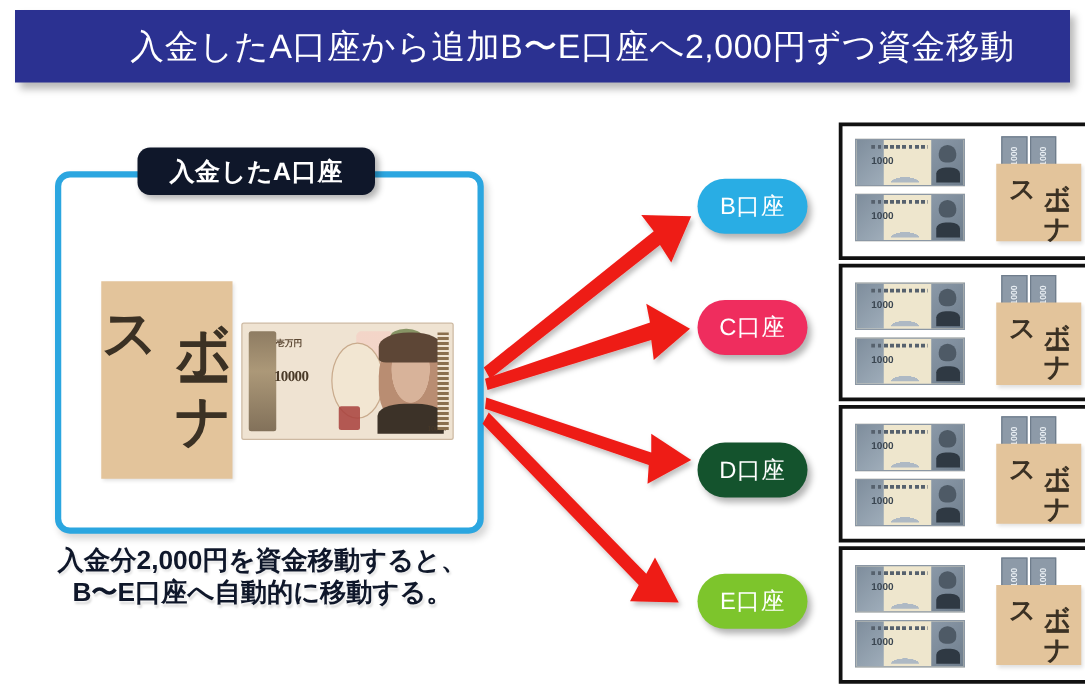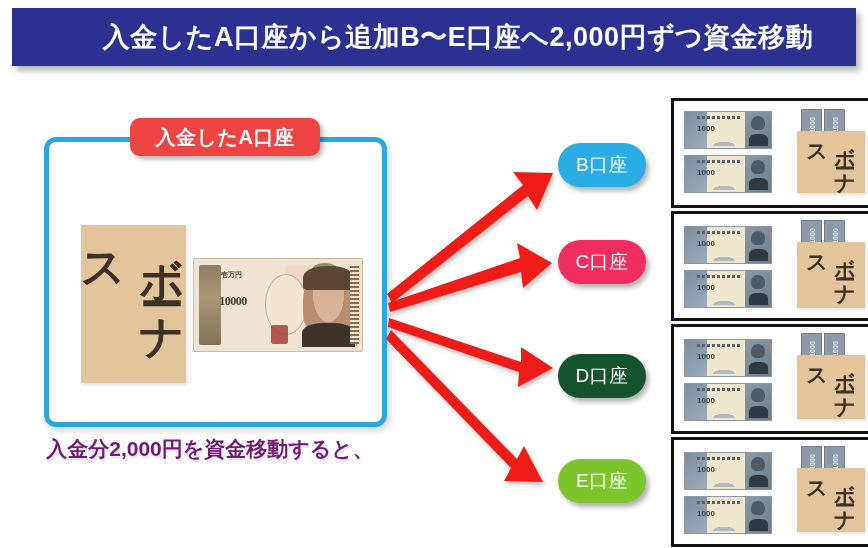"入金したA口座から追加B〜E口座へ2,000円ずつ資金移動" #title-text { font-weight: bold -> normal }
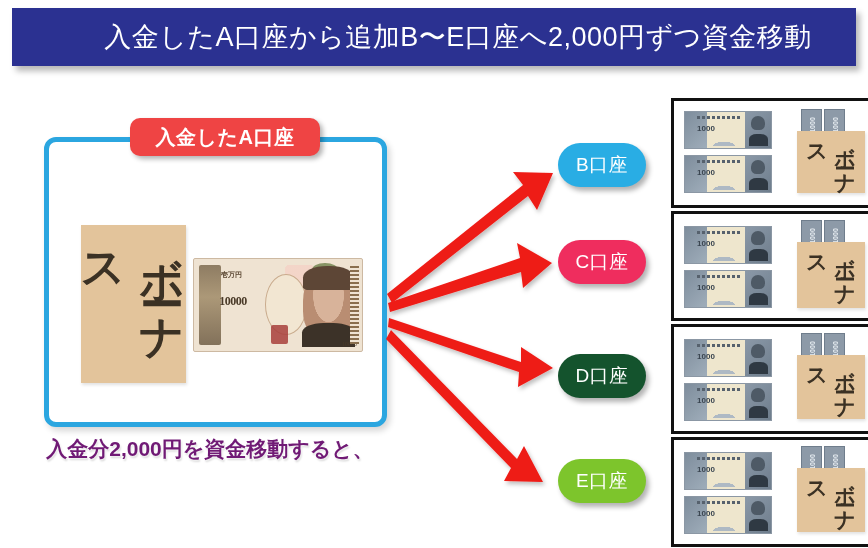"入金したA口座" div { background: #ef4444 -> #0f172a; margin-left: 20px -> none }
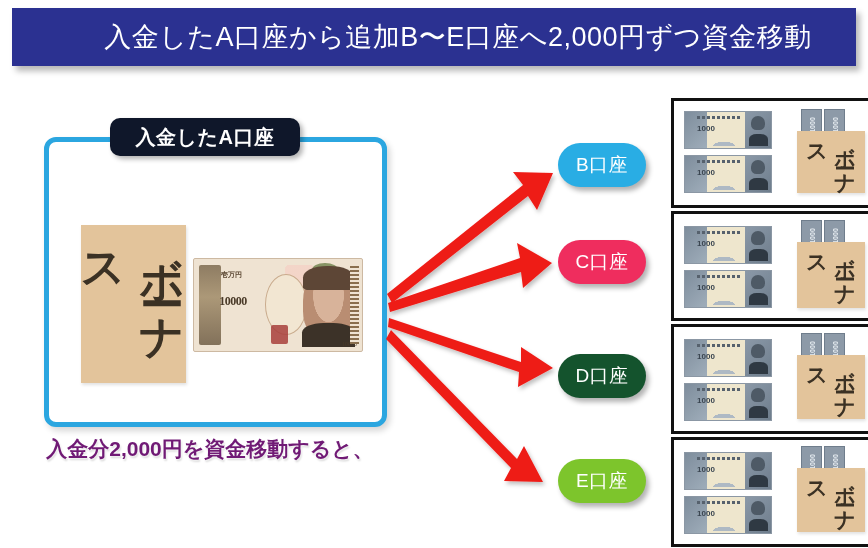"入金分2,000円を資金移動すると、" div { color: #701a75 -> #0f172a }
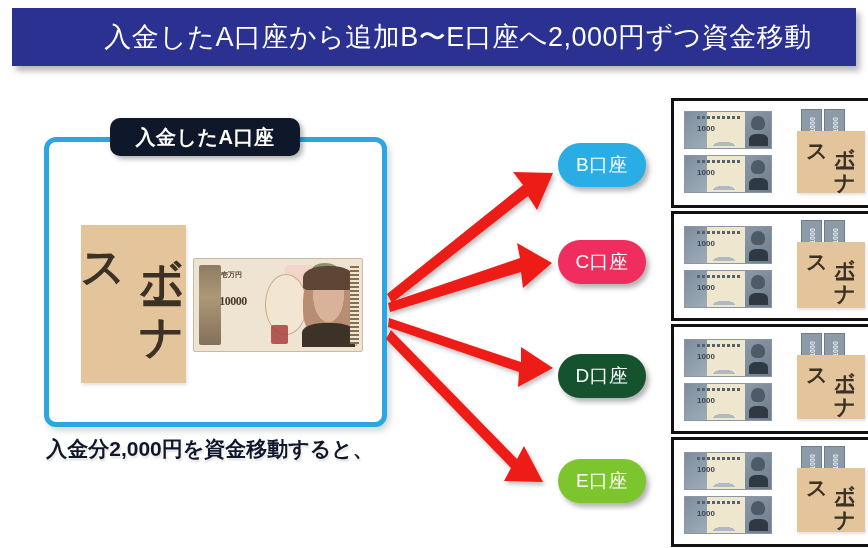"B〜E口座へ自動的に移動する。" span.ln { html: none -> <span>B〜E口座へ自動的に移動する。</span> }
